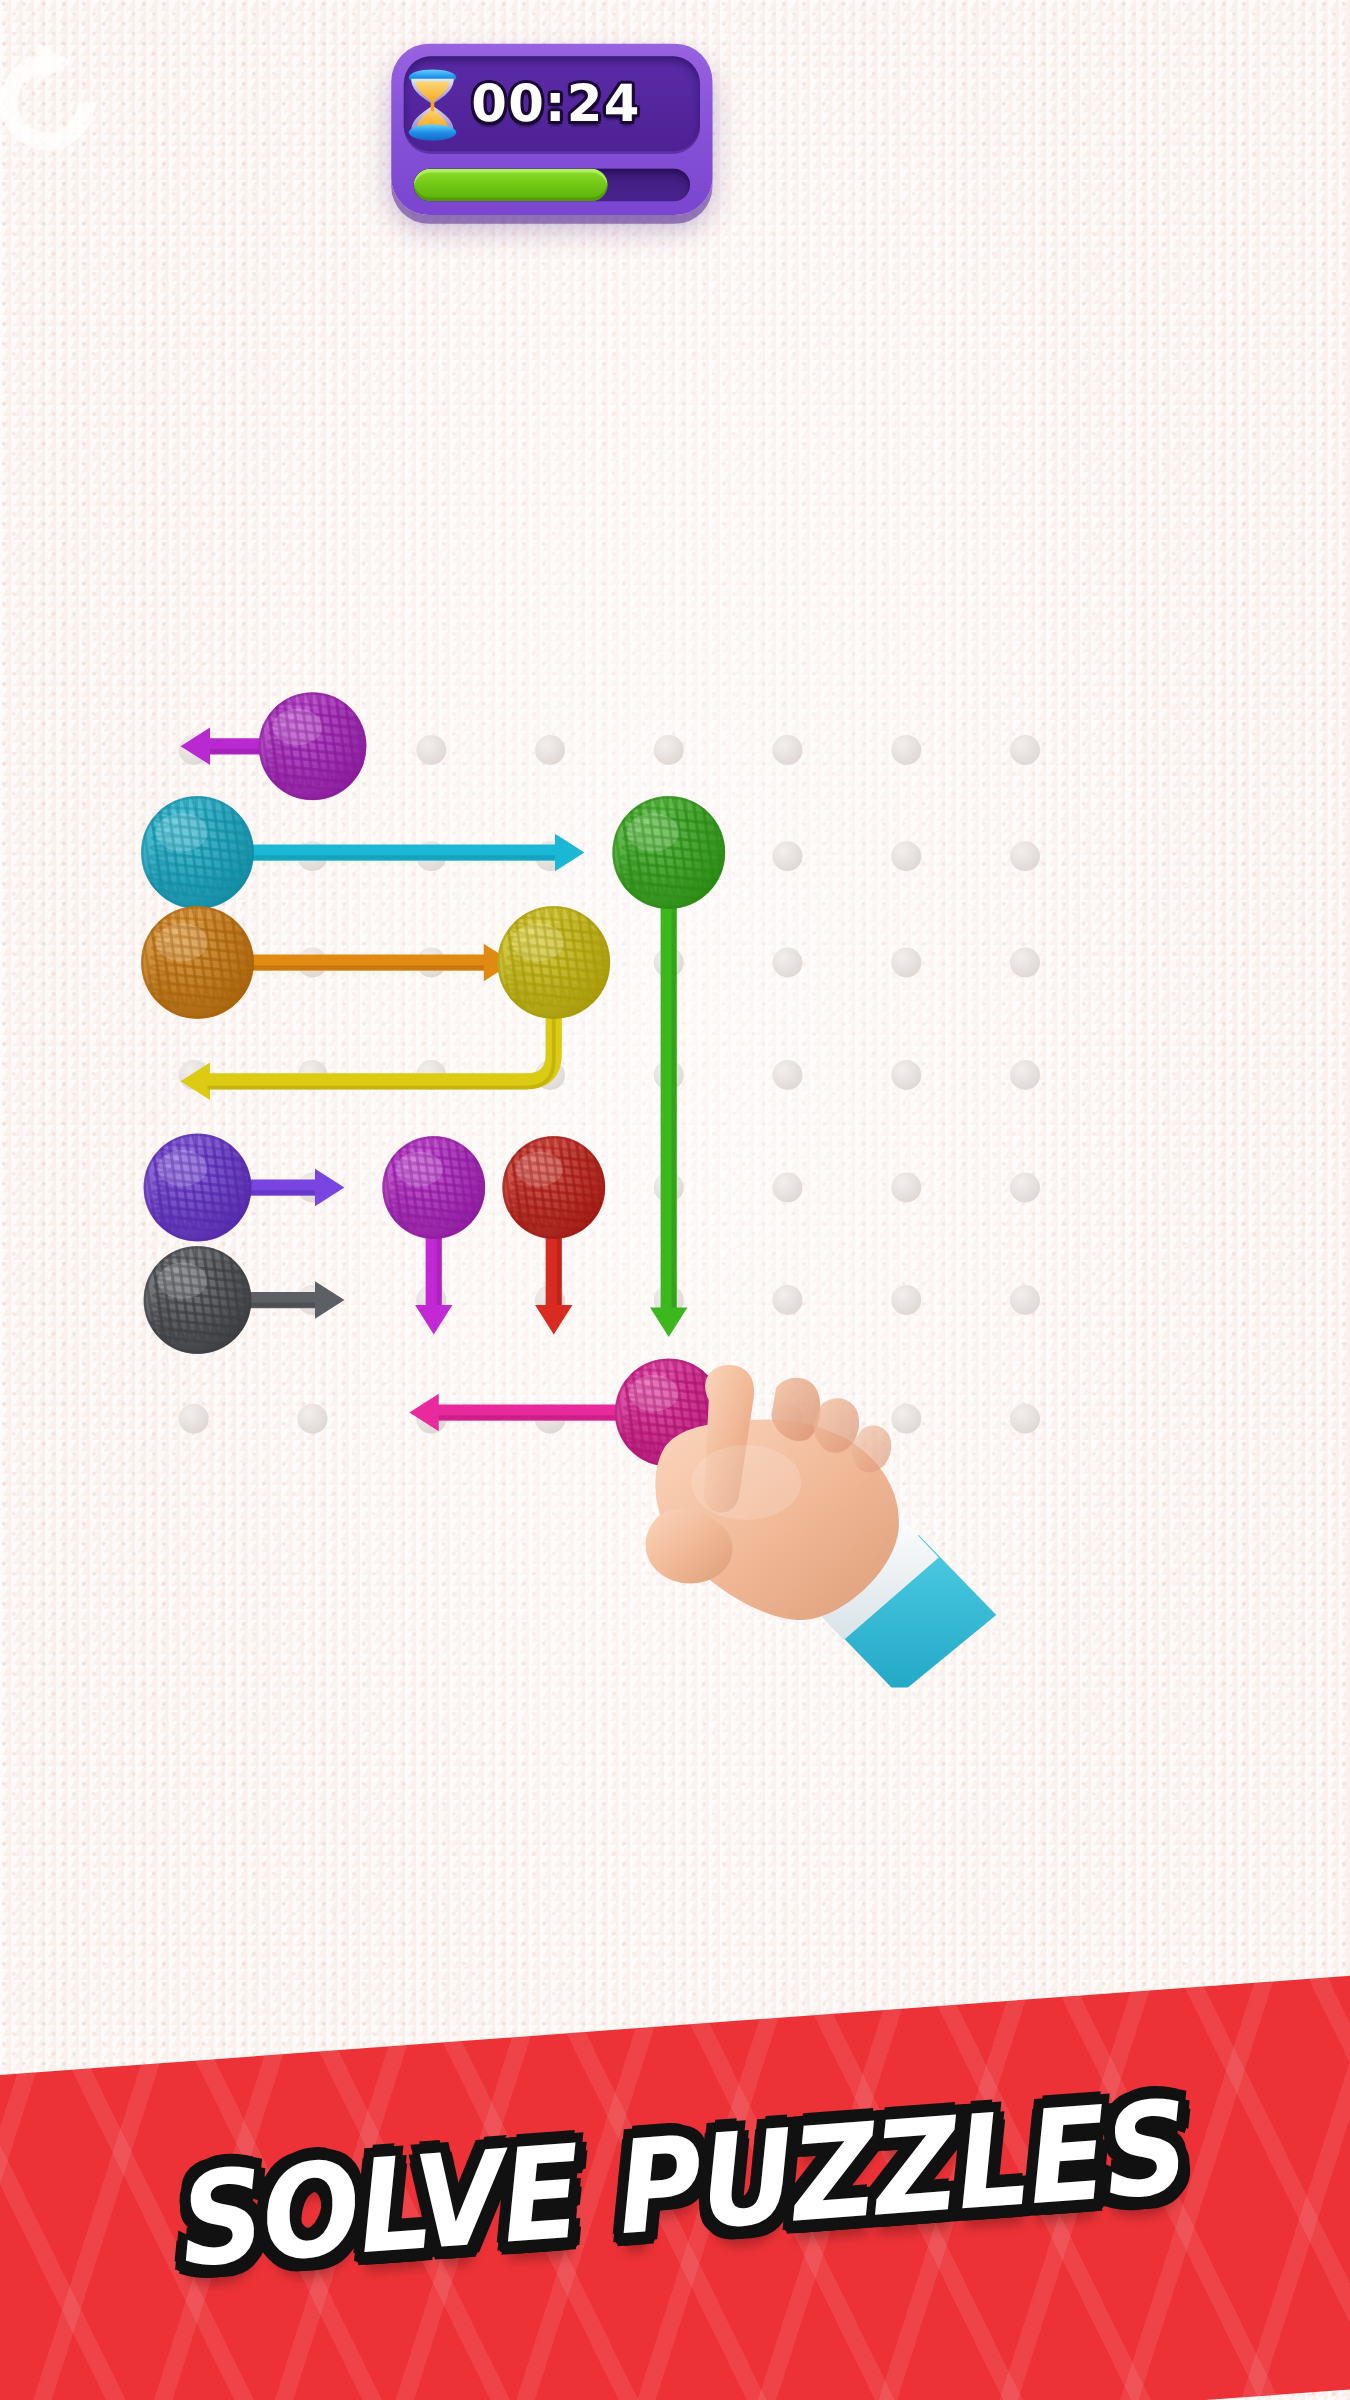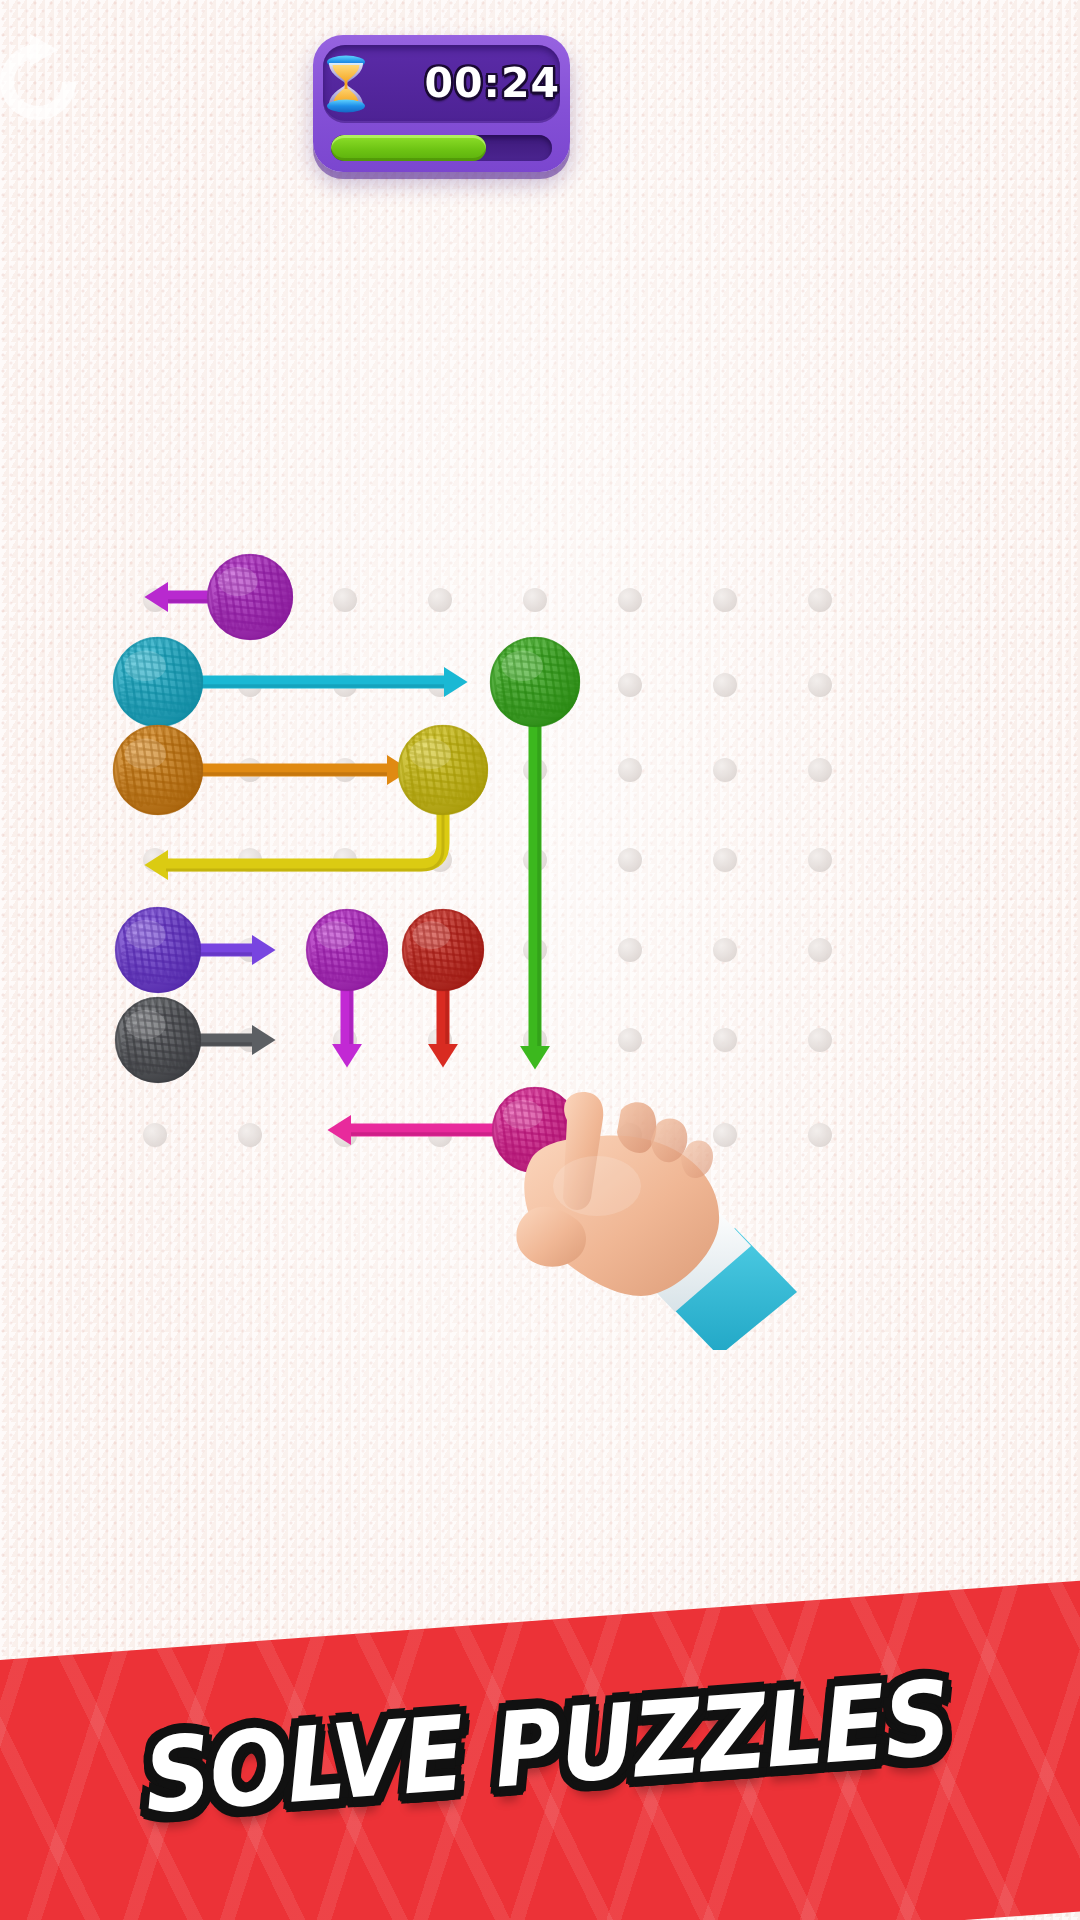"00:24" #timer-readout { gap: 20px -> 8px; justify-content: space-between -> flex-start }
